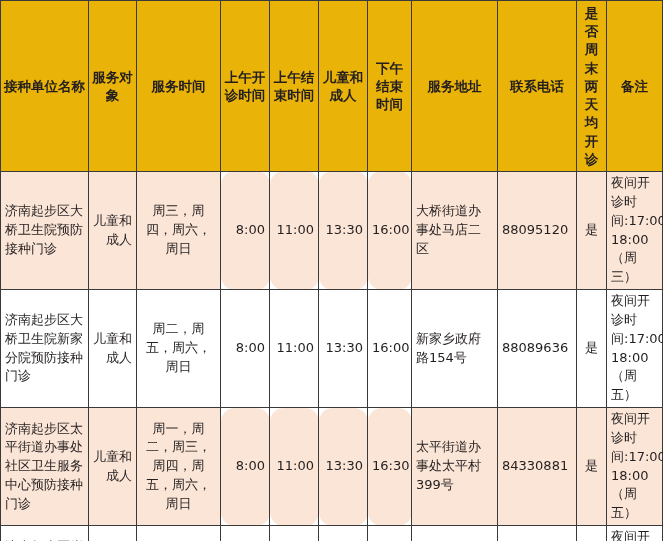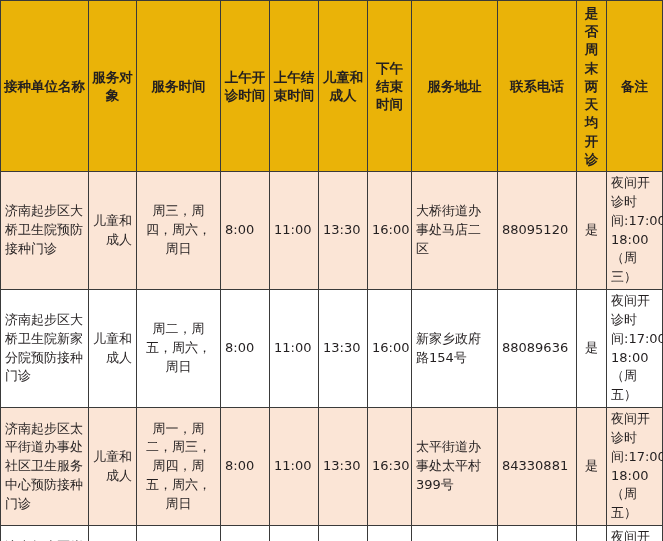"8:00" .c-num { border-radius: none -> 14px; text-align: left -> right }
